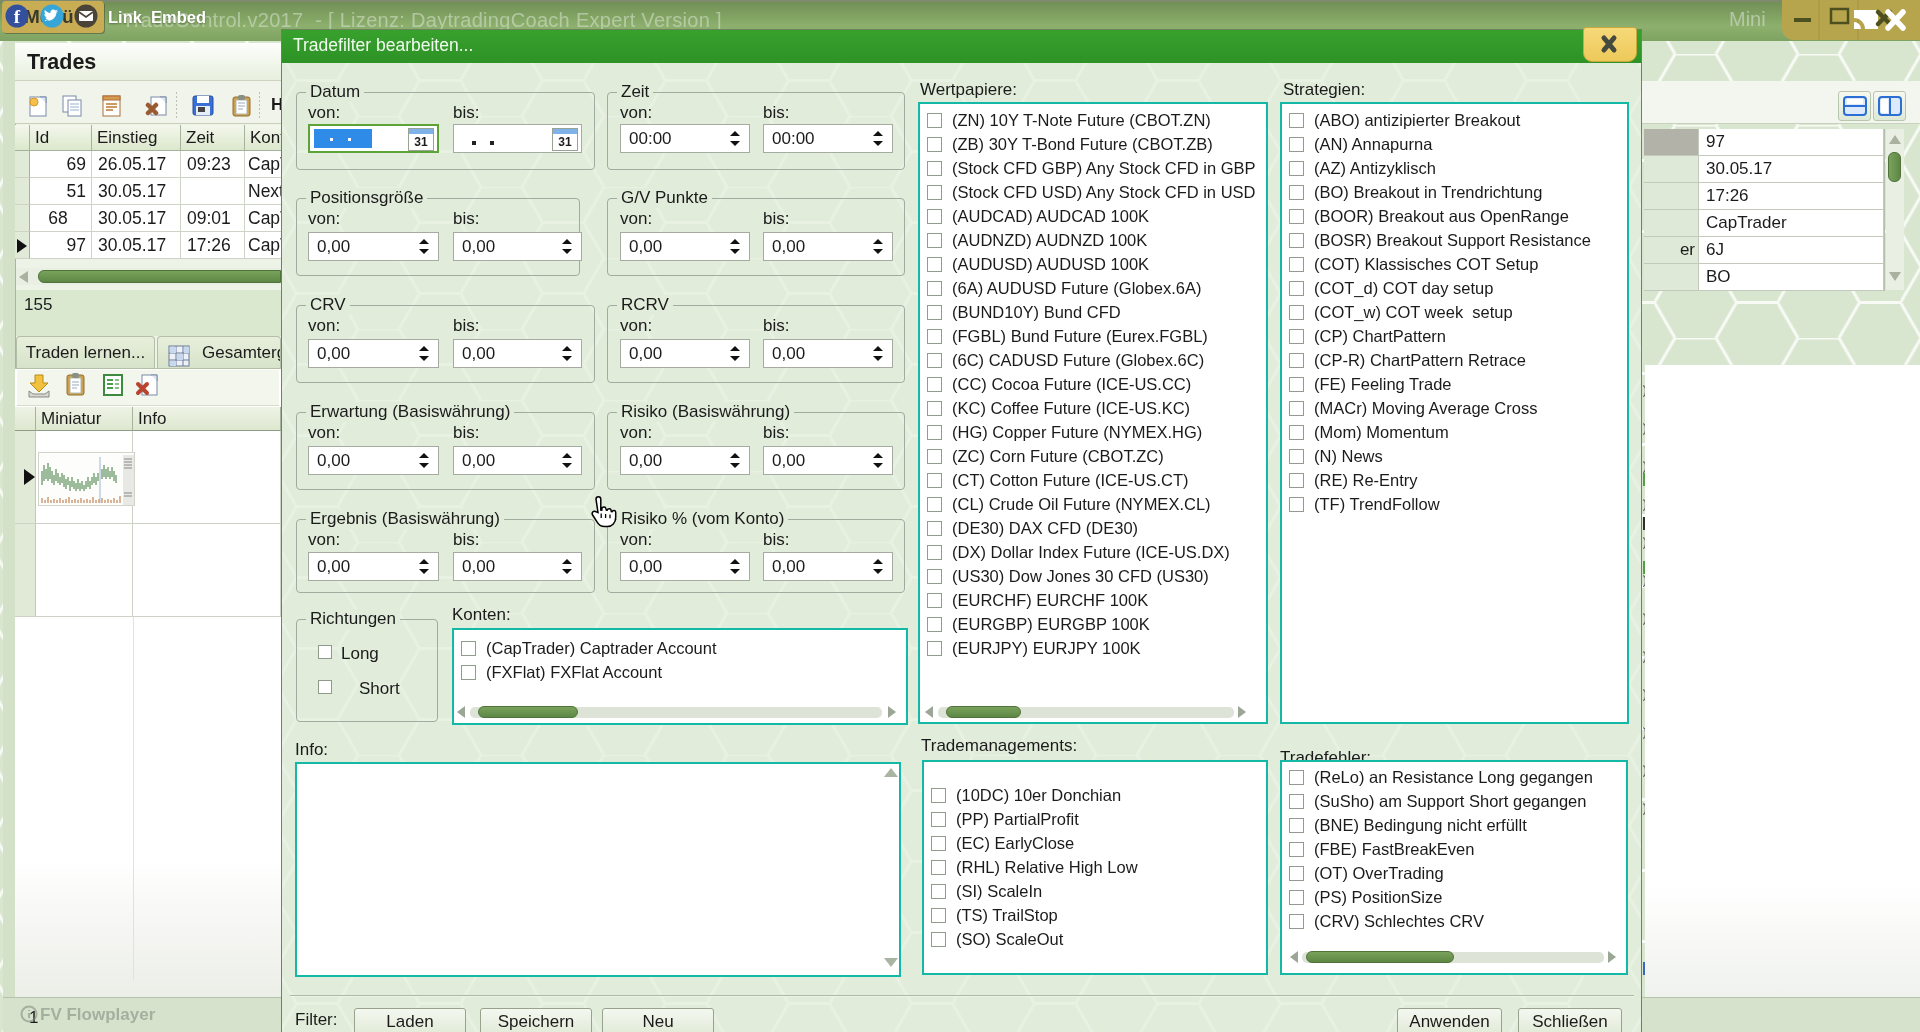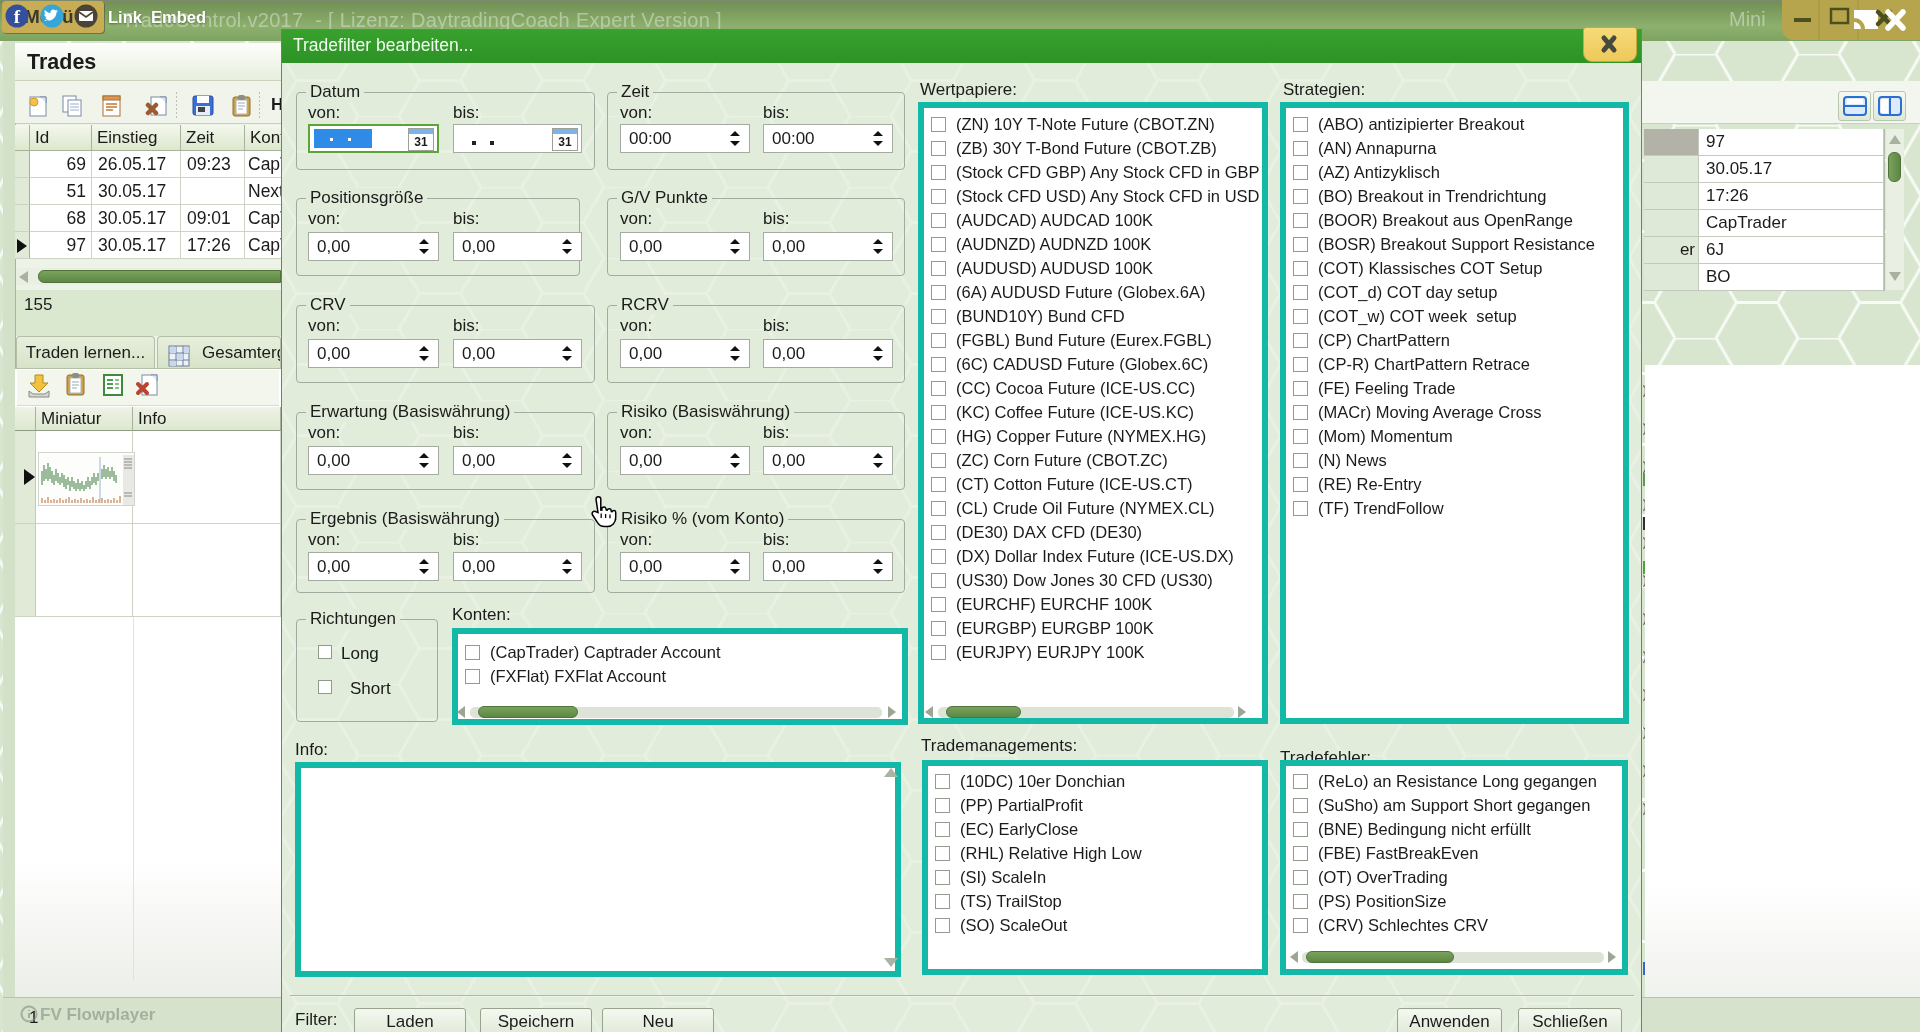"(ZN) 10Y T-Note Future (CBOT.ZN)" .lst { border: 6px solid #14b8a6 -> 2px solid #14b8a6 }
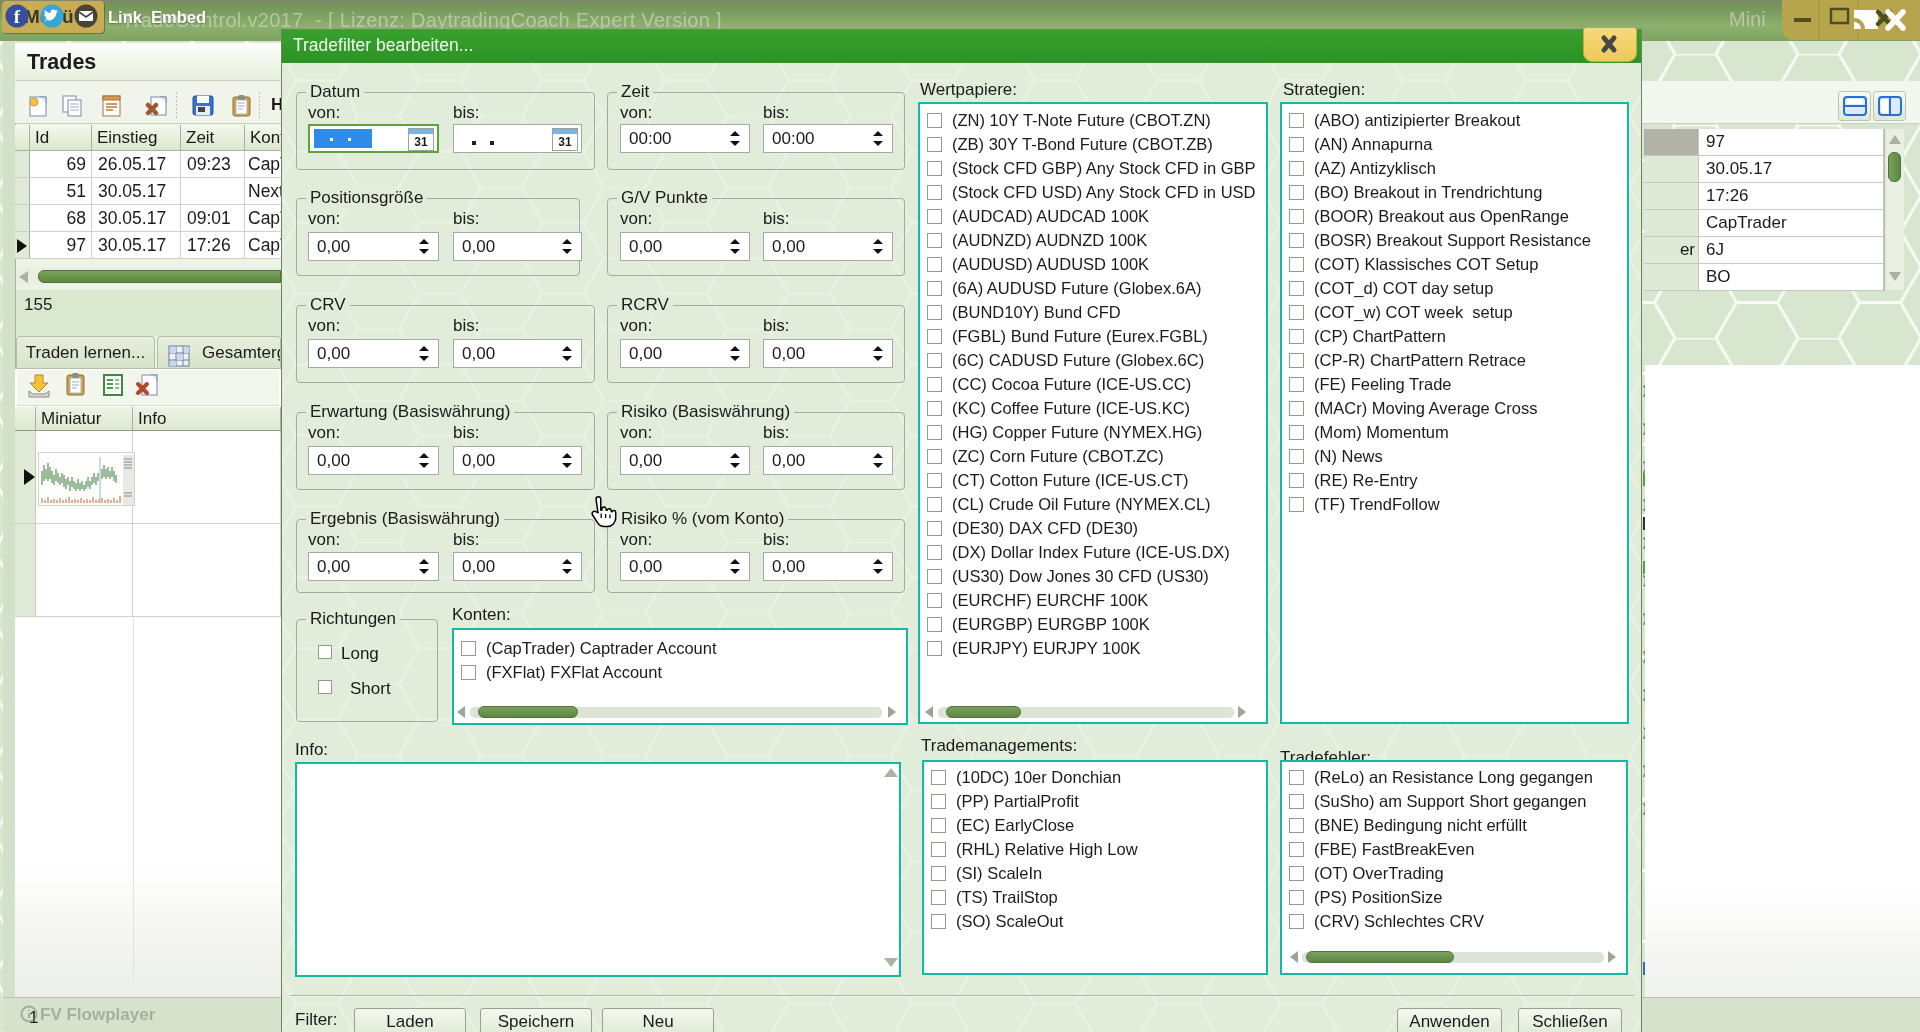"68" div.tcell { text-align: right -> center }
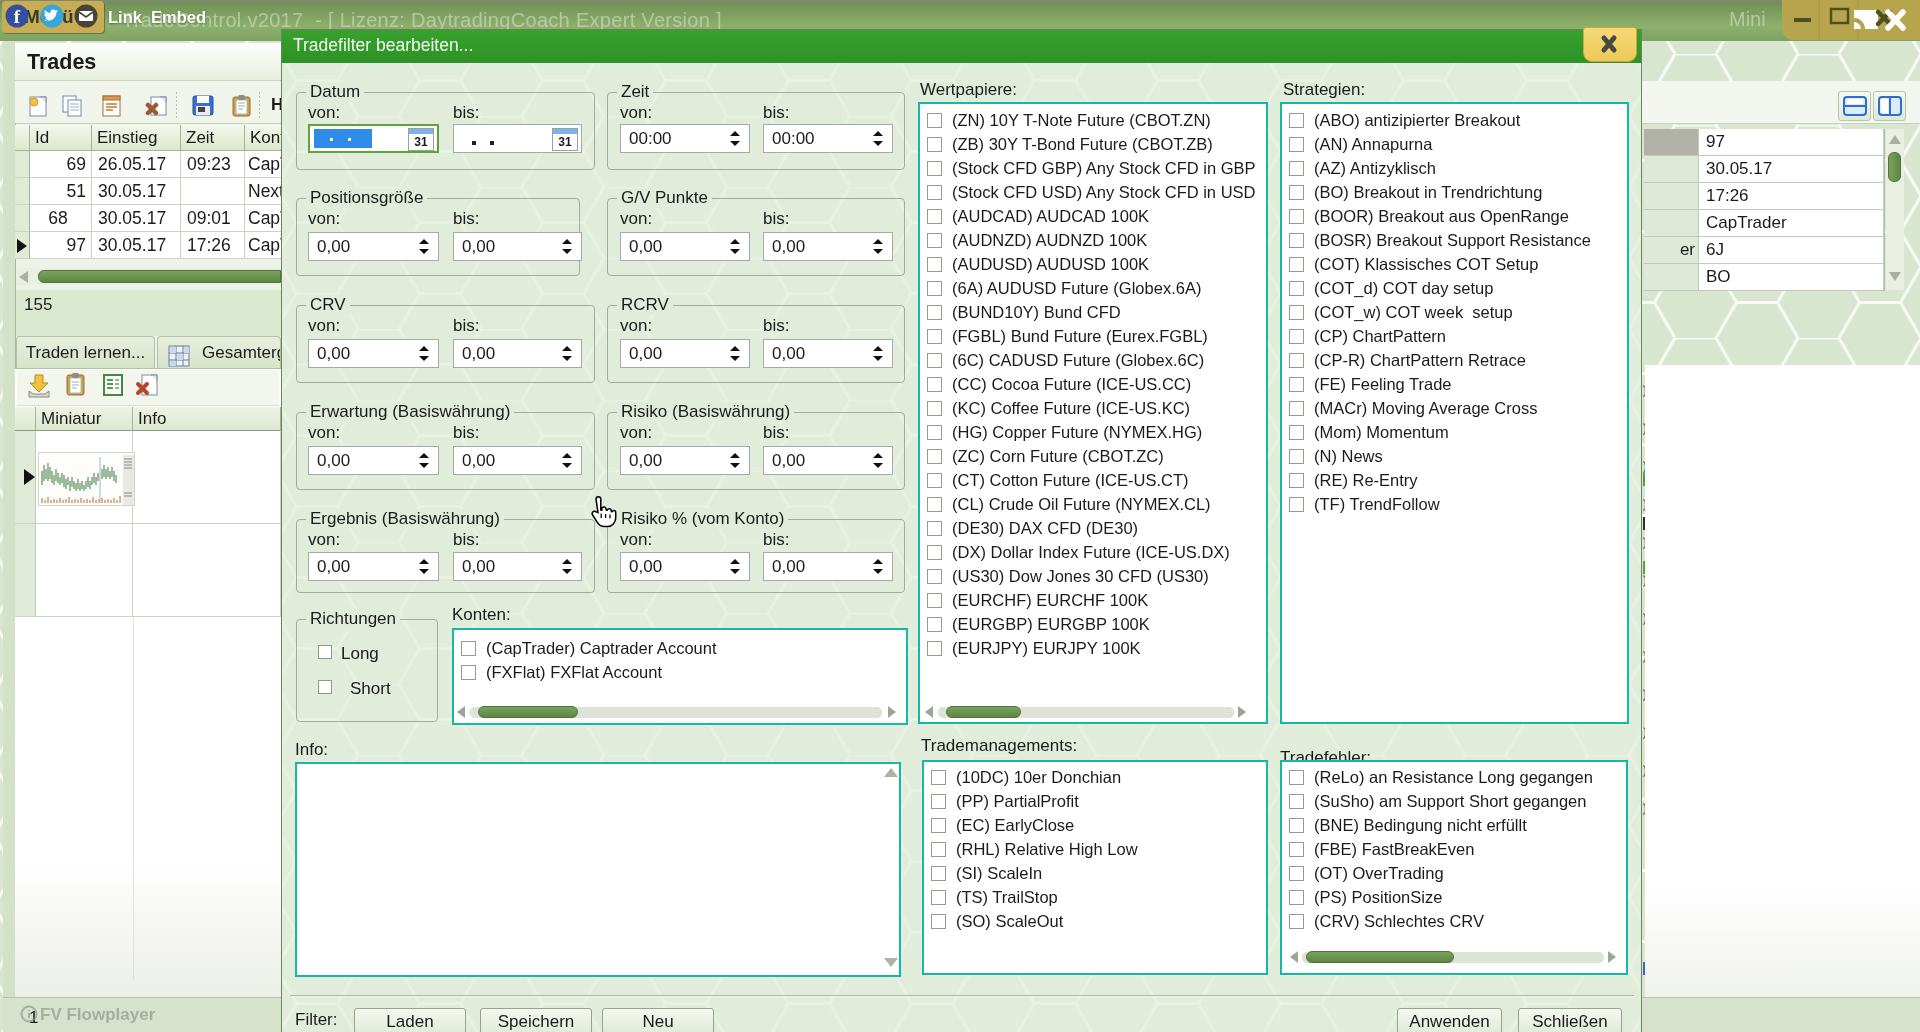"Short" div.lbl { left: 350px -> 359px }
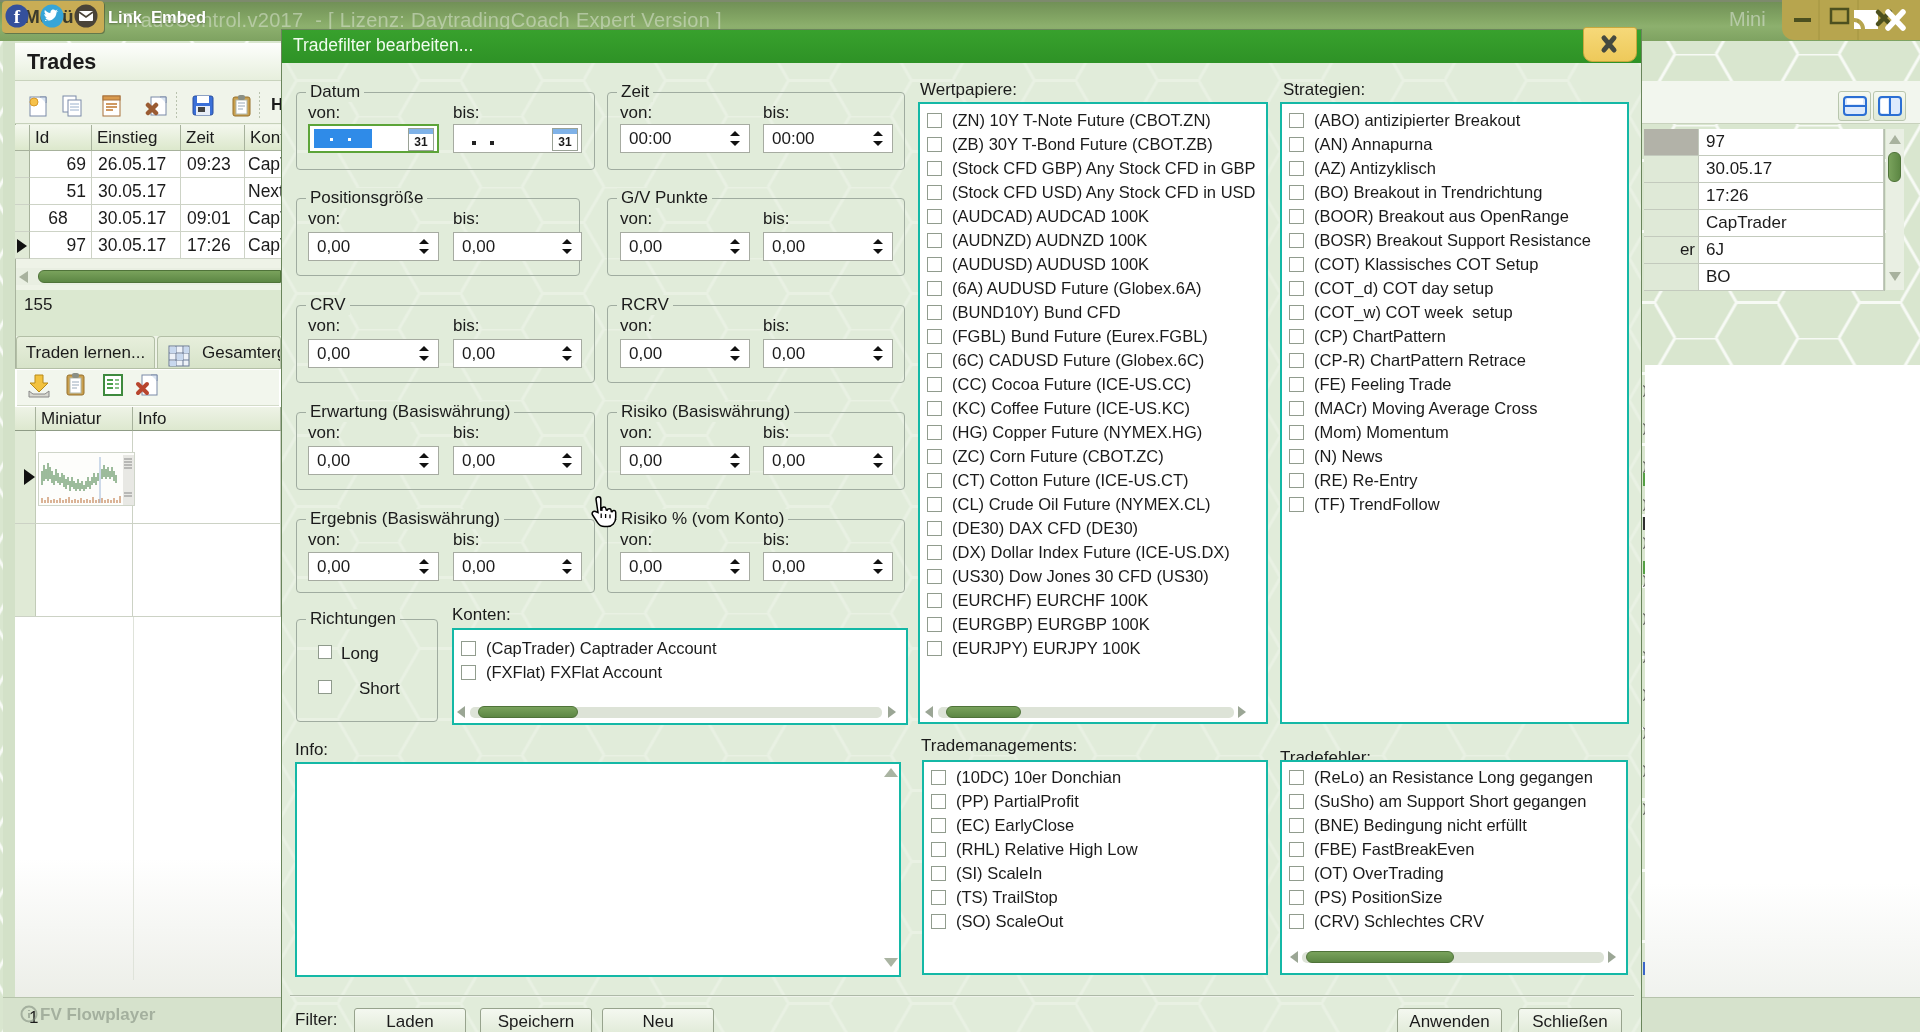"(10DC) 10er Donchian" div.lst { padding-top: 3px -> 21px }
